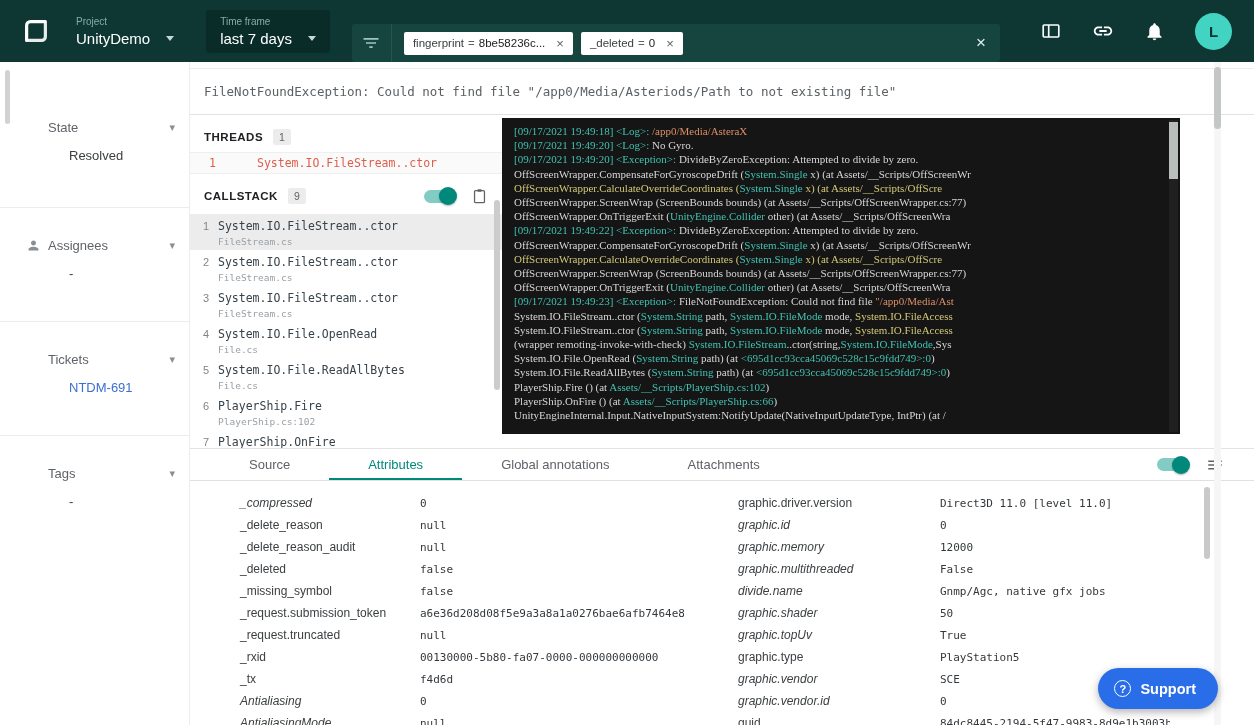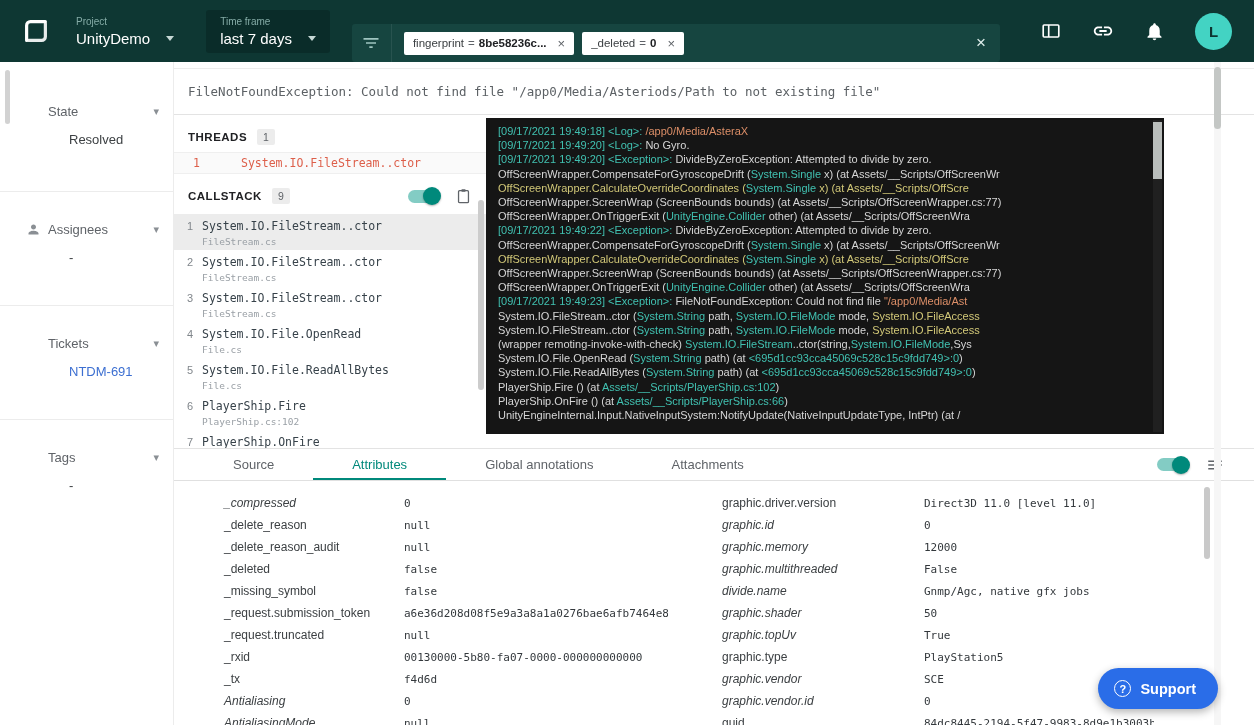"8be58236c..." .chip-val { font-weight: bold -> normal }
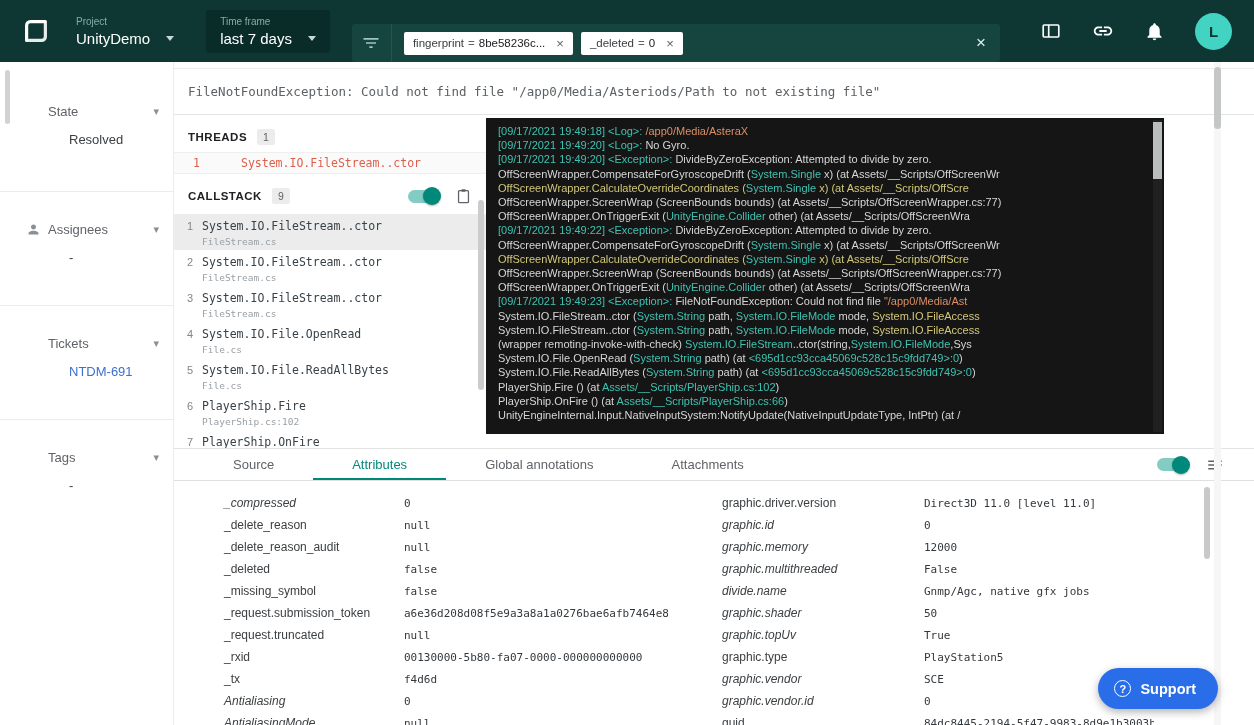"State" .sidebar { padding-top: 8px -> 24px; width: 174px -> 190px }
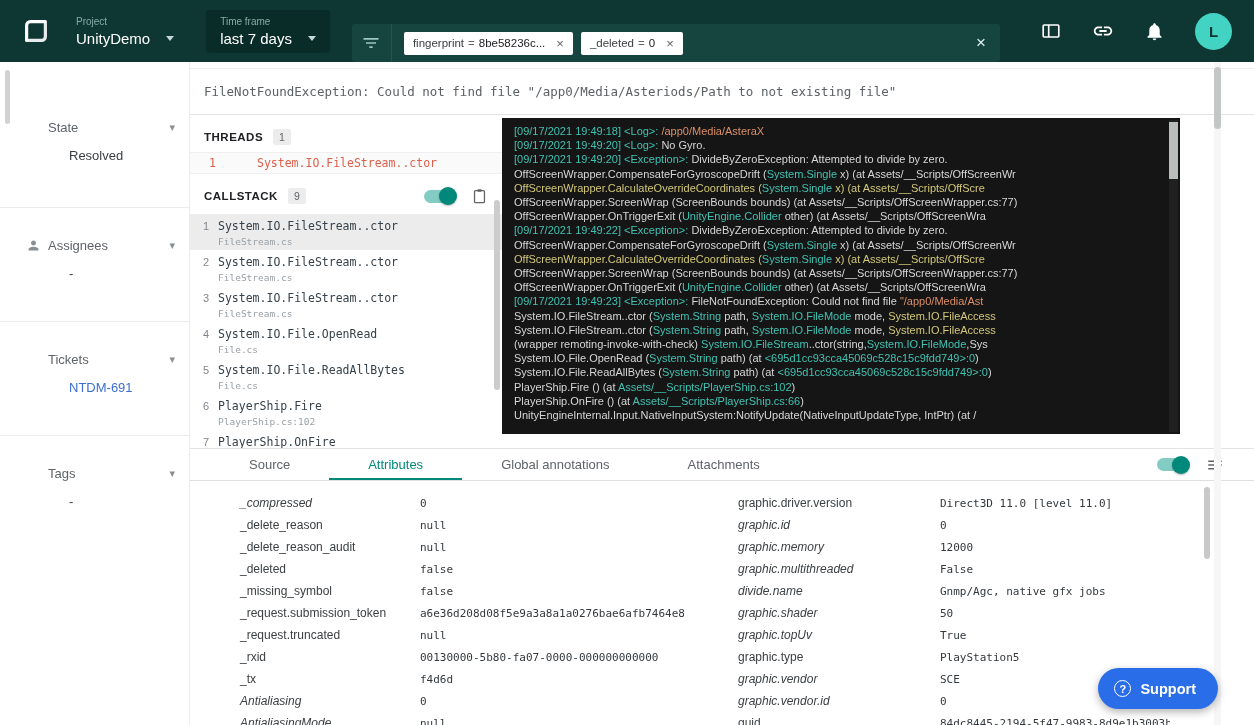"[09/17/2021 19:49:18] <Log>:" .log-line { font-family: Liberation Sans, sans-serif -> Liberation Serif, serif }
